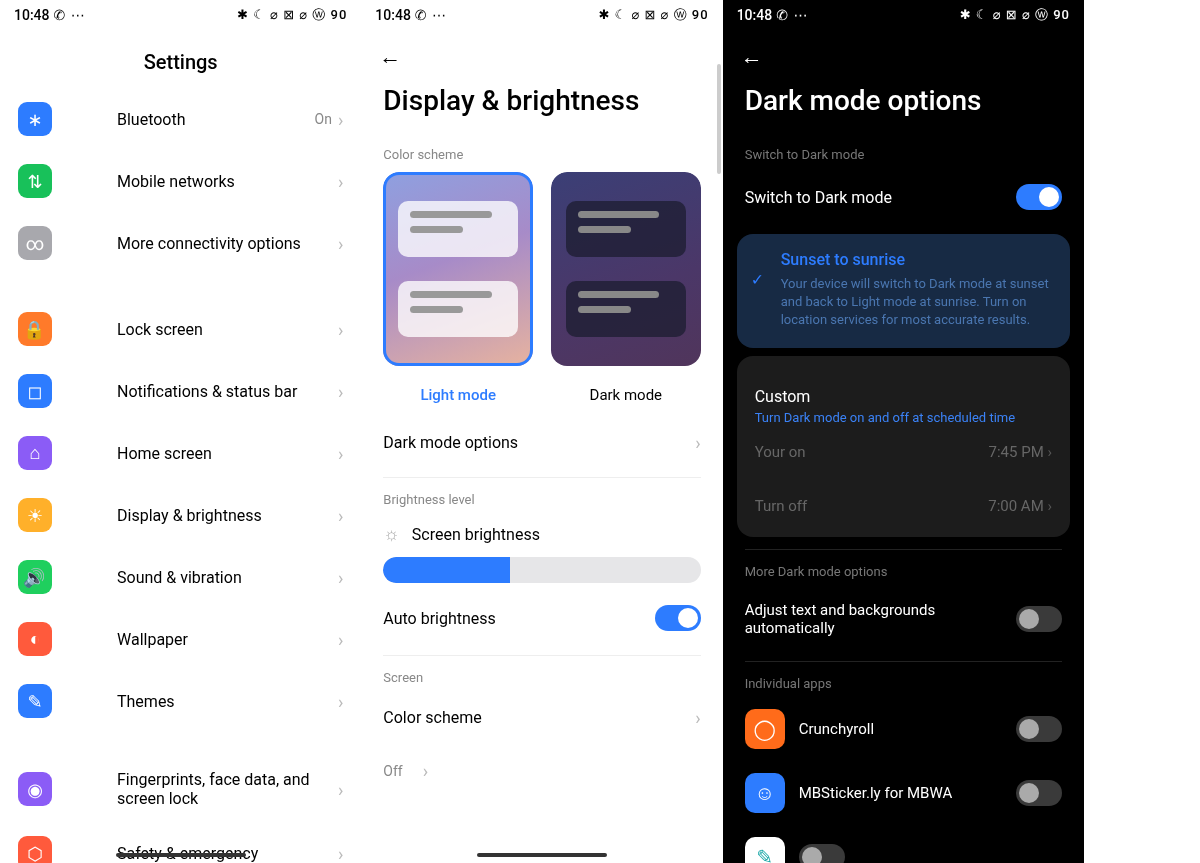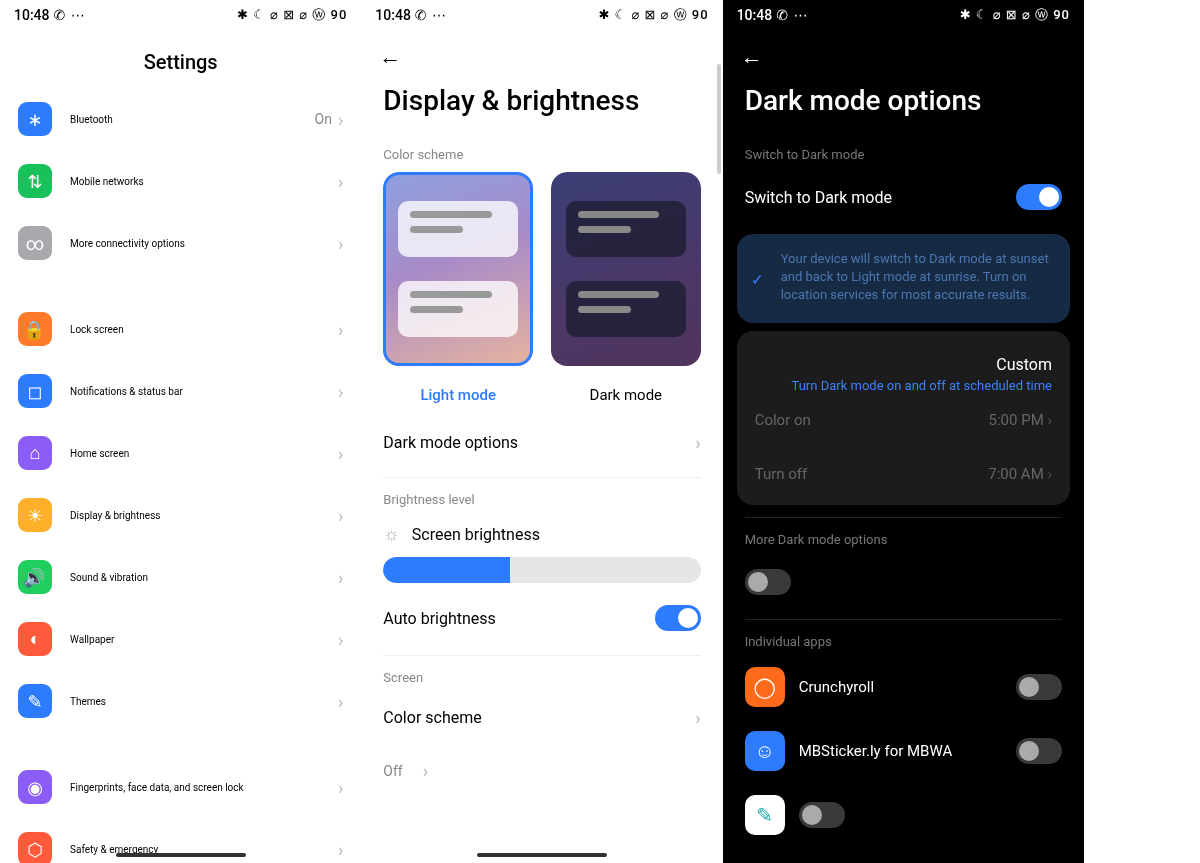"Bluetooth" .row .label { font-size: 10px -> 16px; margin-left: none -> 47px }
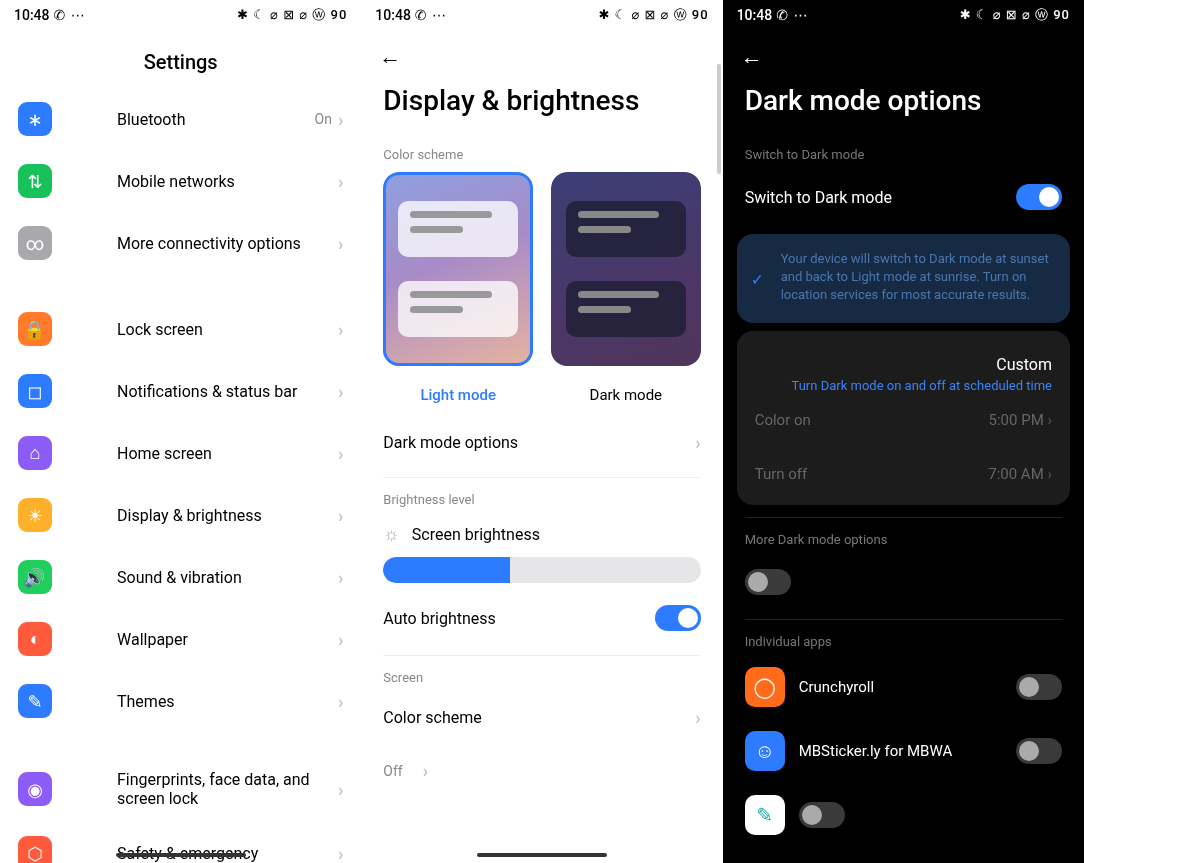"Sunset to sunrise" div.ttl { html: none -> <div>Sunset to sunrise</div> }
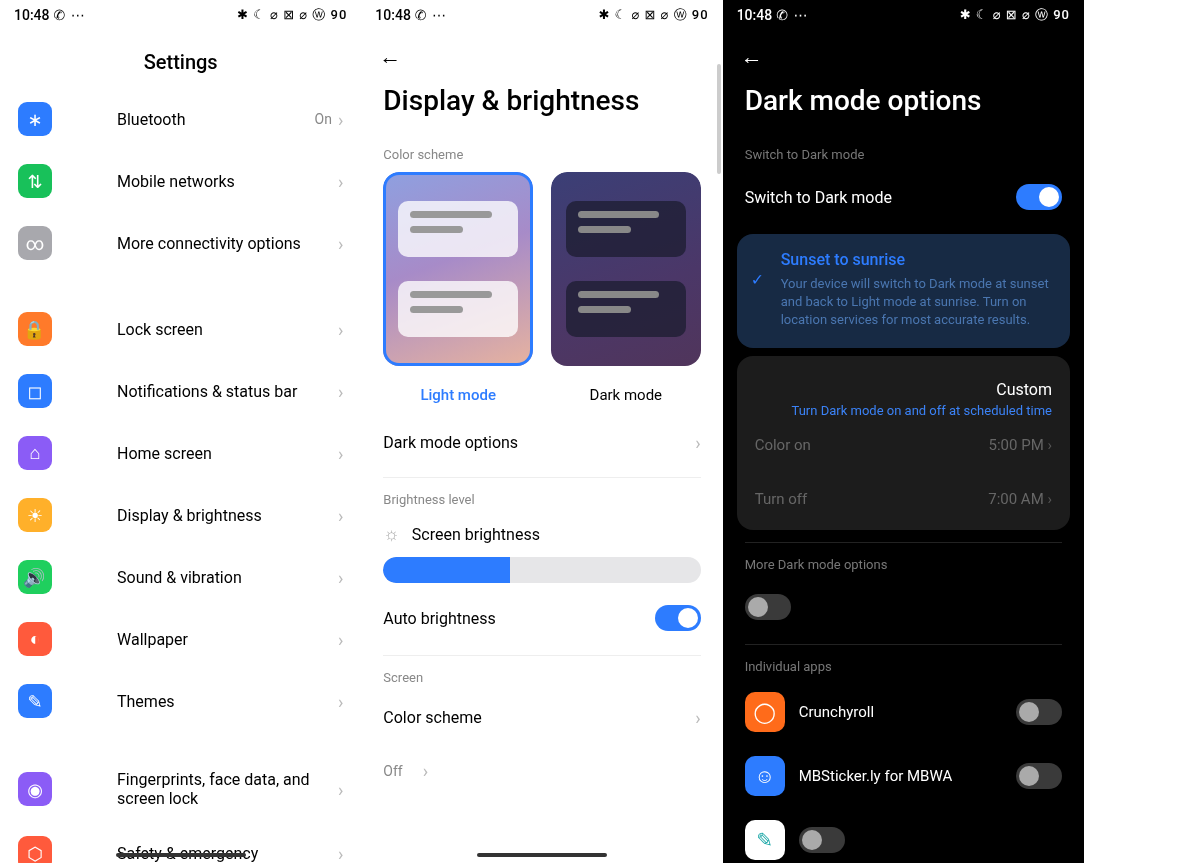"Custom" .card-block2 { padding: 24px 18px 4px -> 31px 18px 4px; text-align: right -> none }
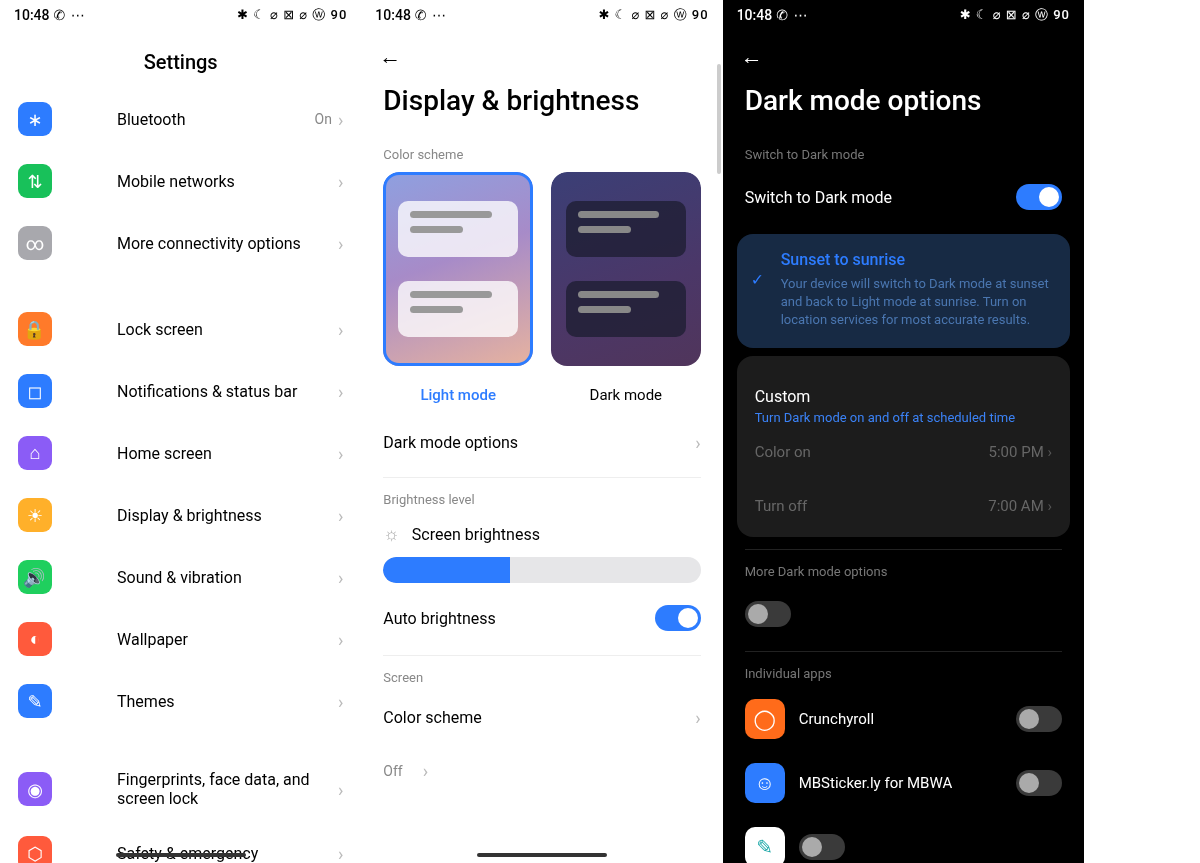"Color on" span { text: Color -> Your }
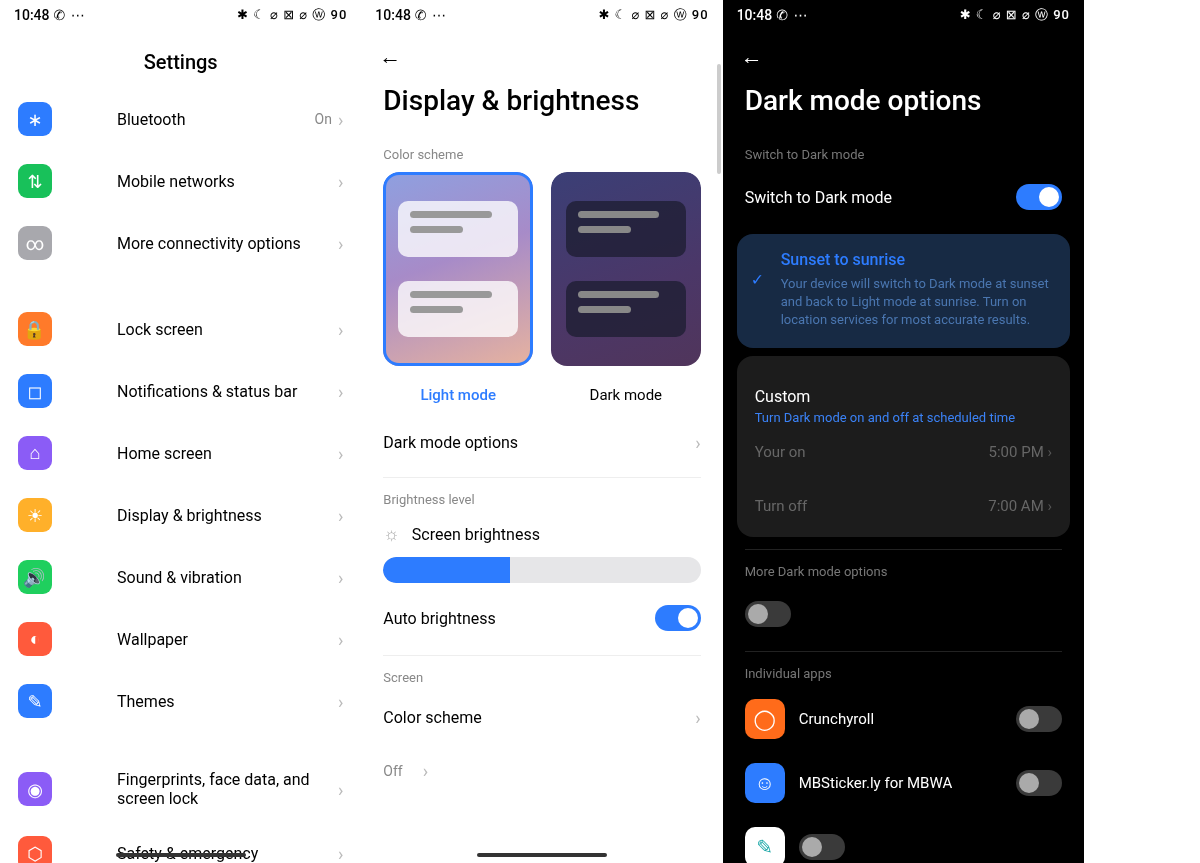"5:00 PM" span { text: 5:00 -> 7:45 }
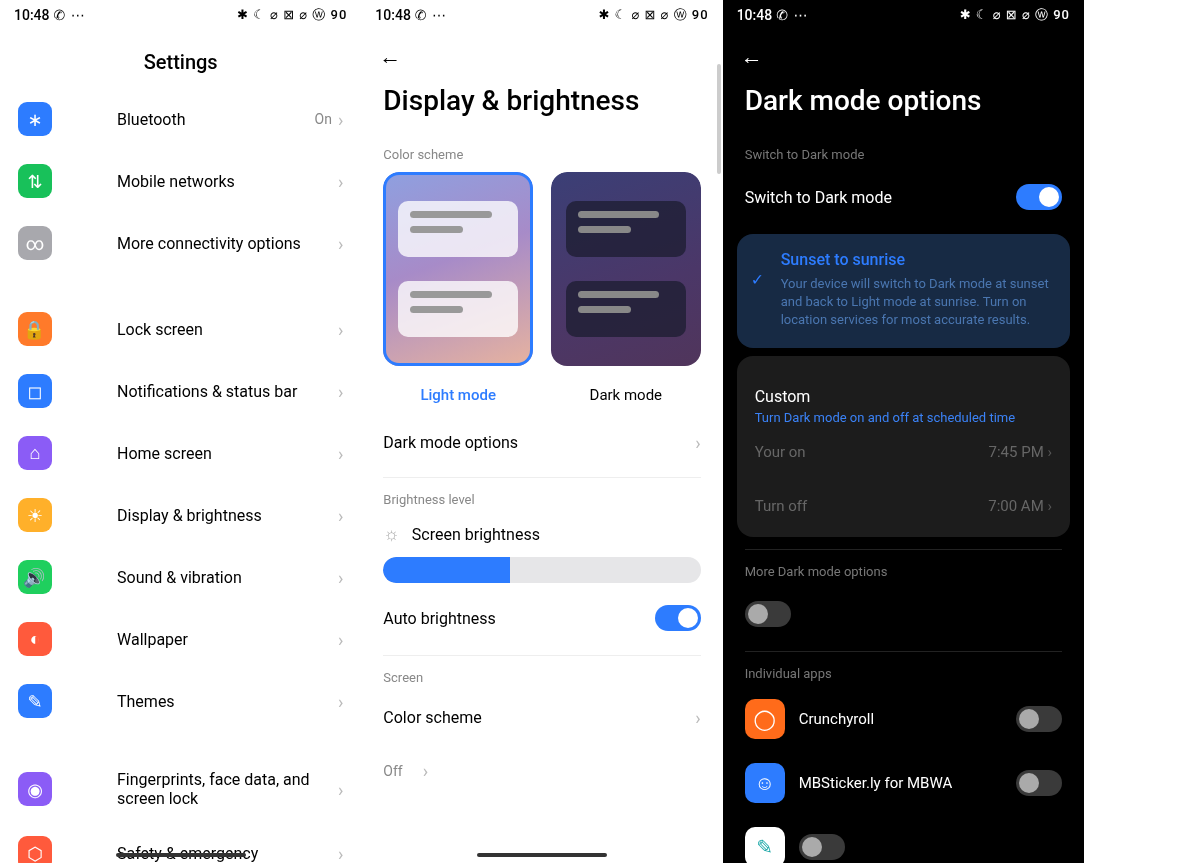"Adjust text and backgrounds" div.label { html: none -> <div>Adjust text and backgrounds automatically</div> }
